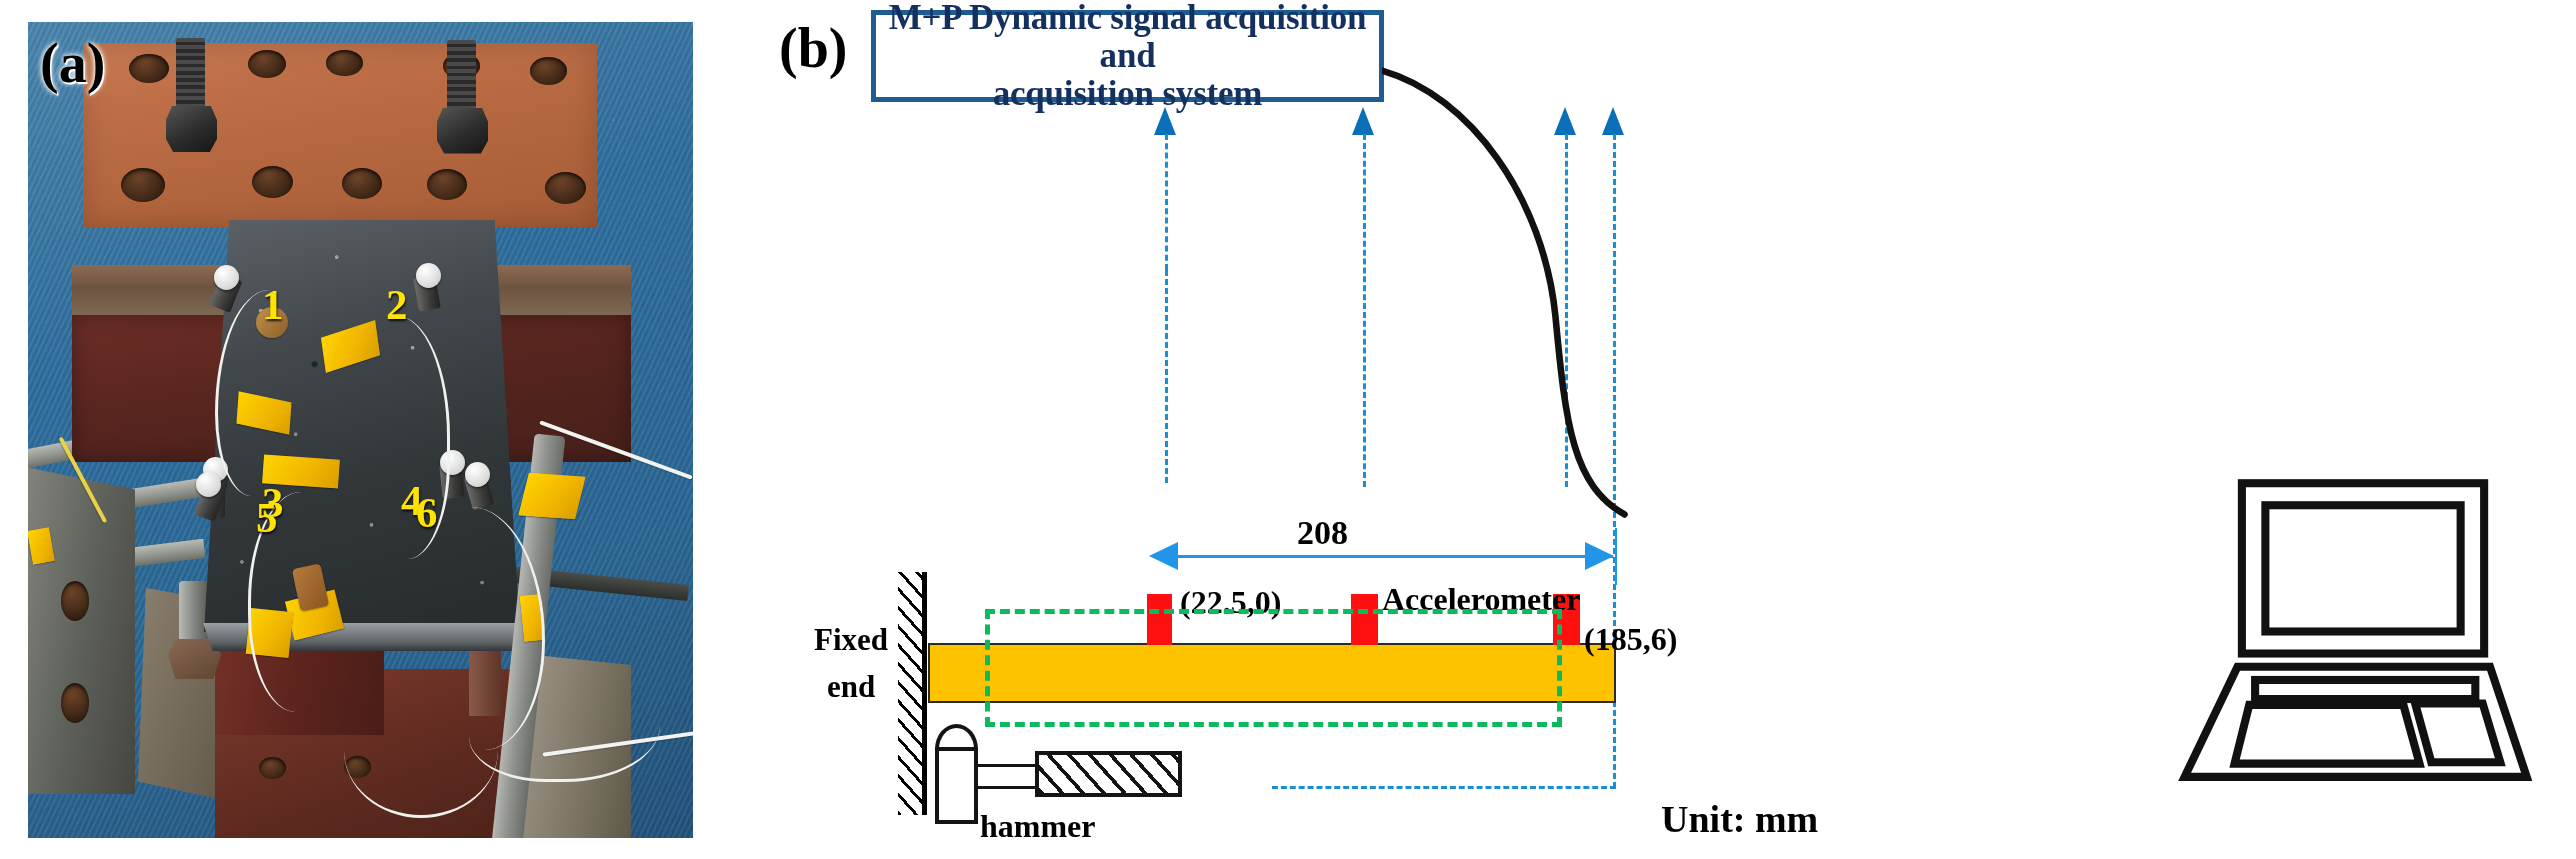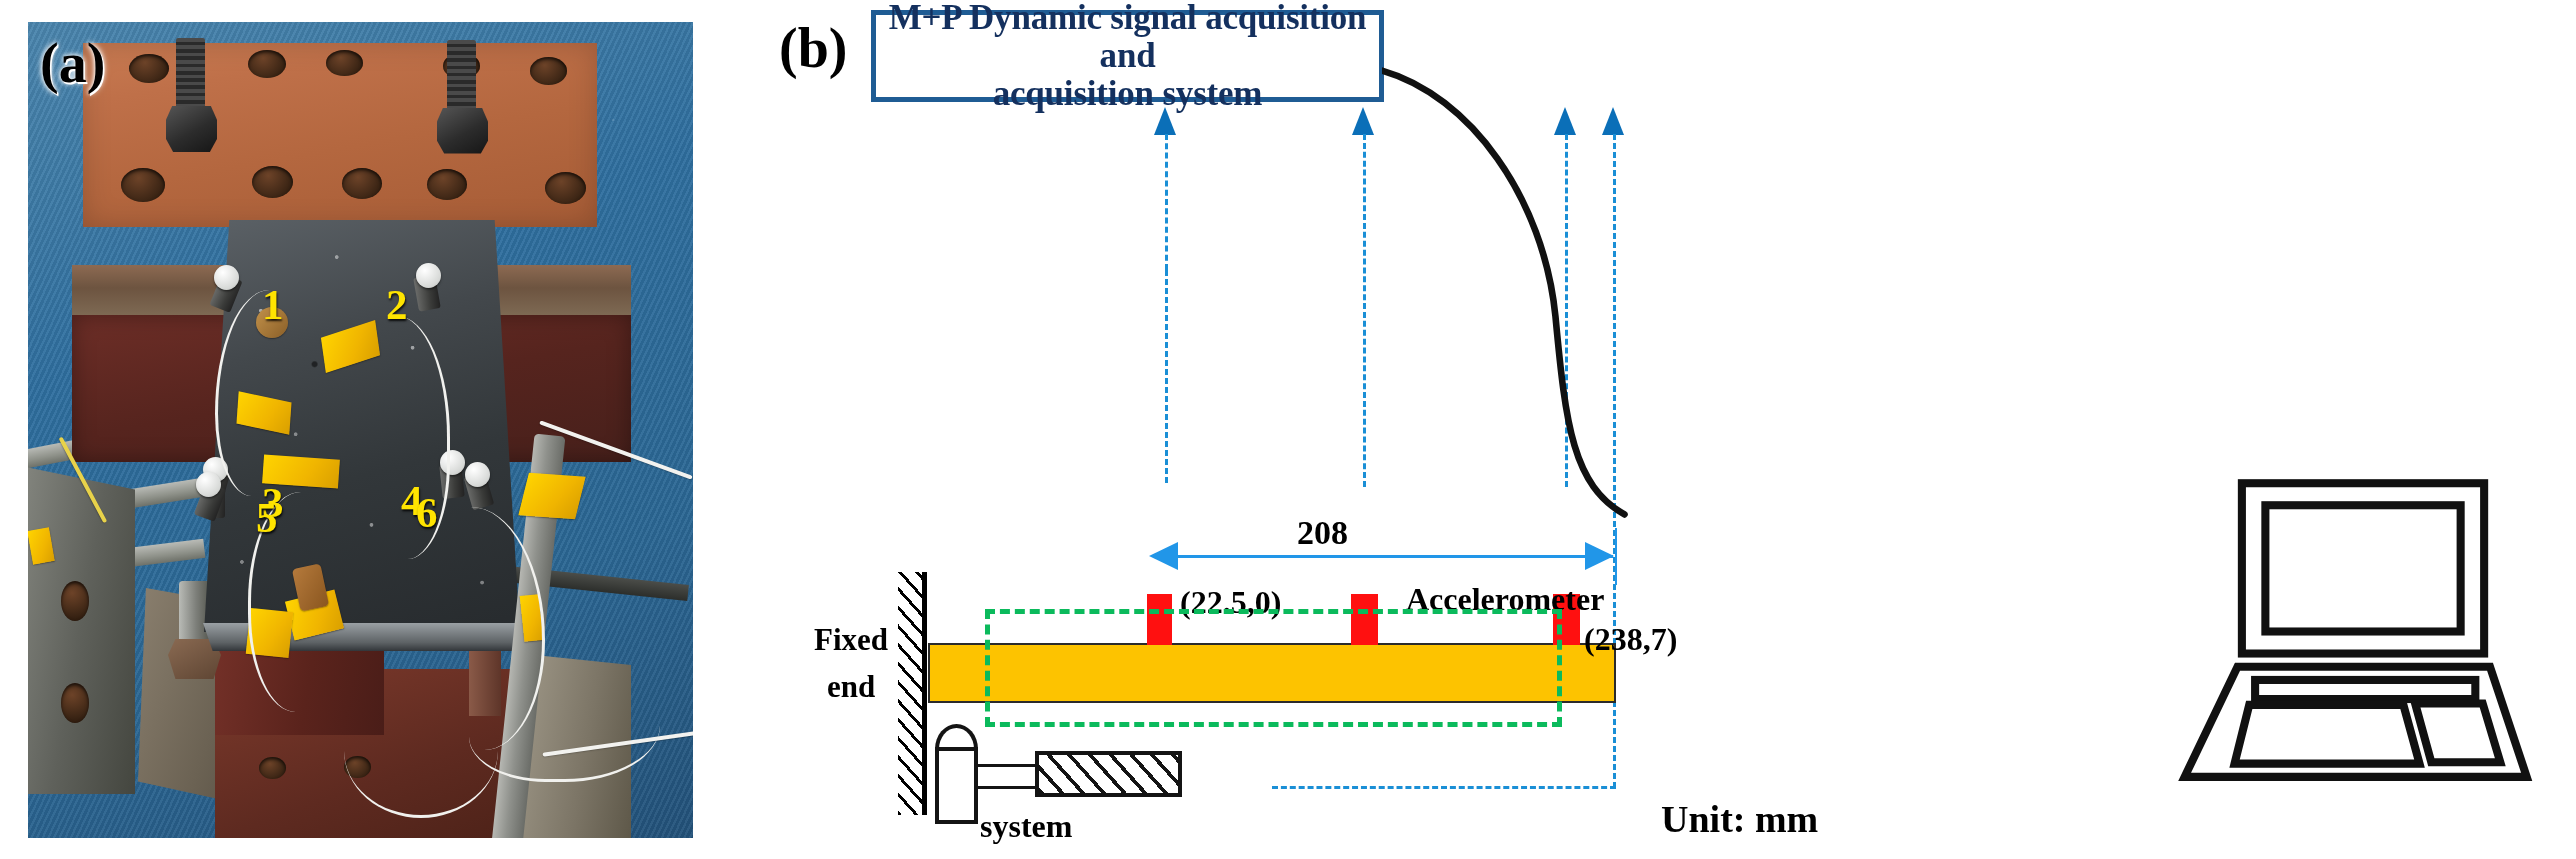"Accelerometer" div { left: 671px -> 647px }
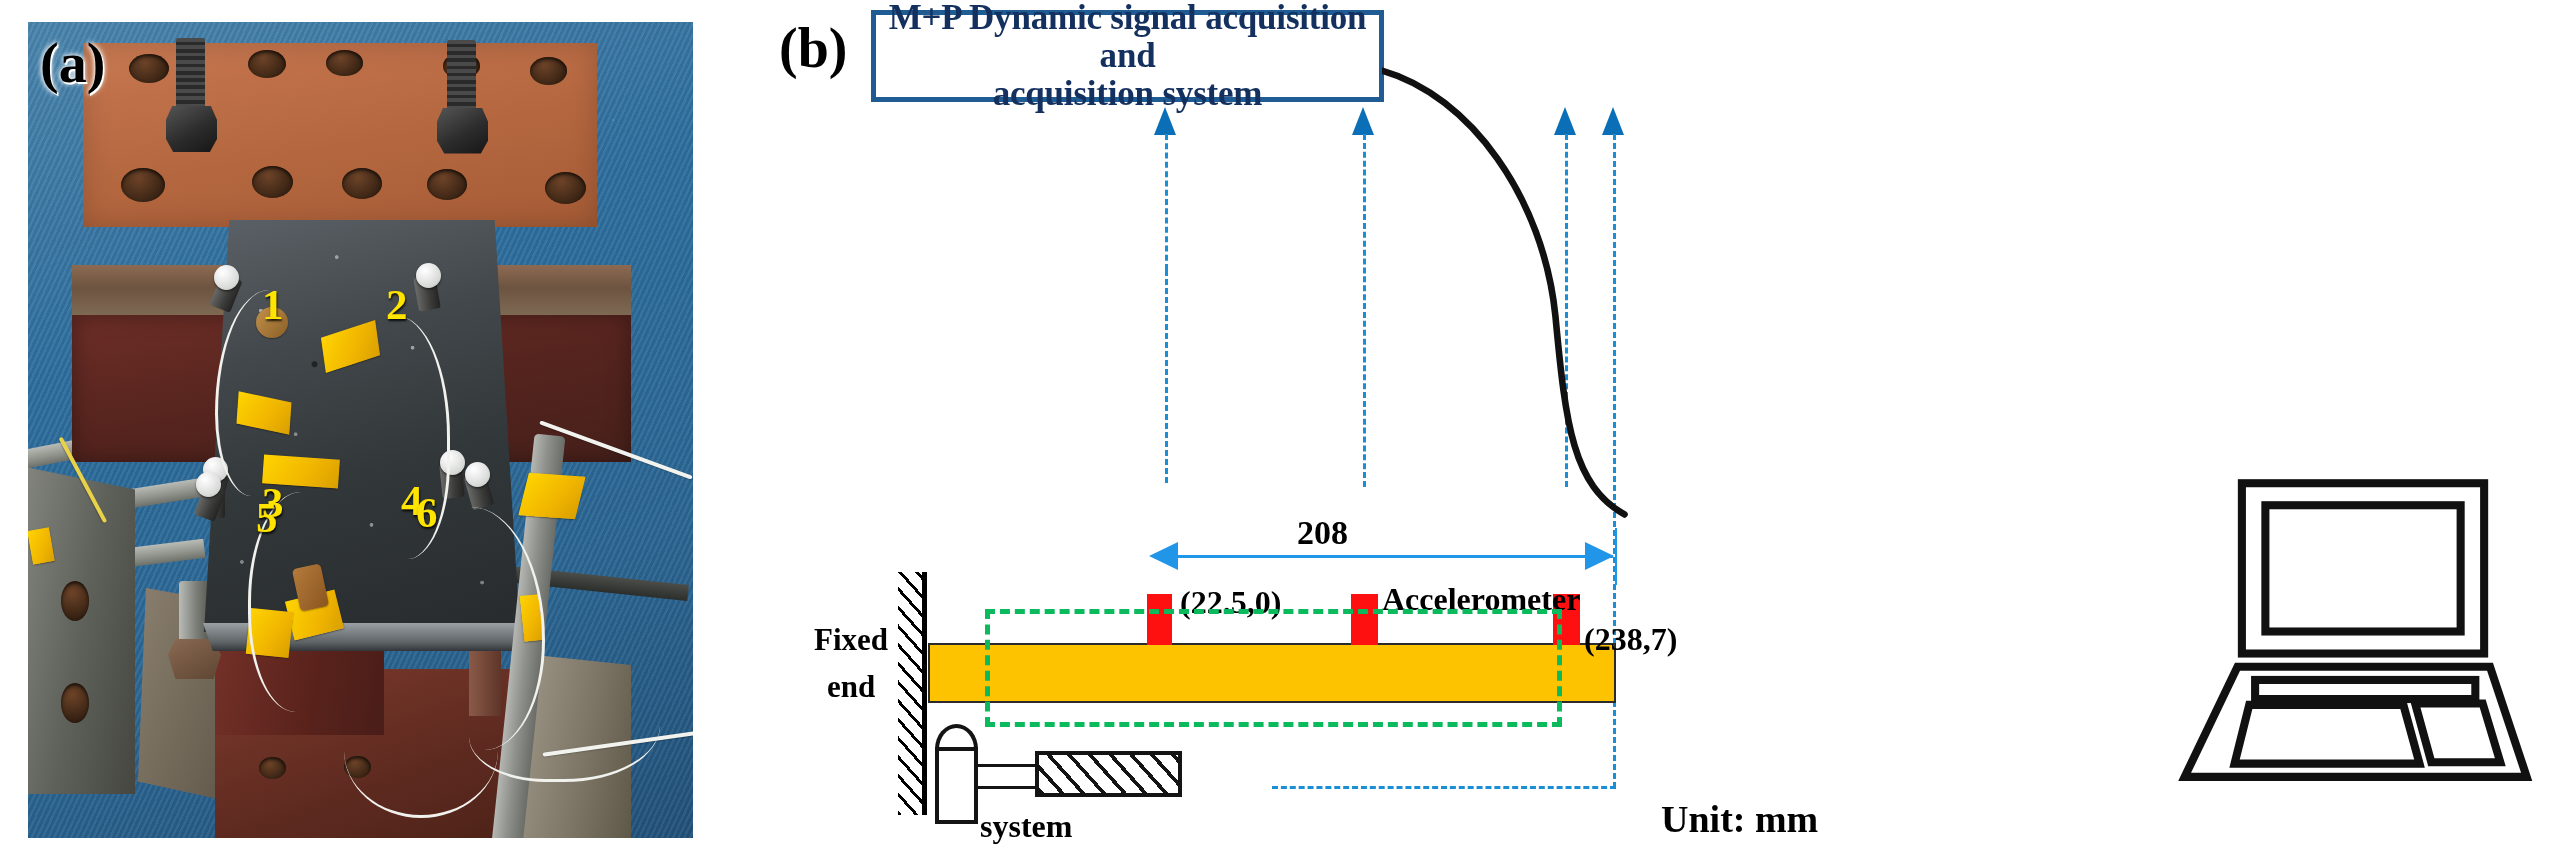"(238,7)" div.coord { text: 238,7 -> 185,6 }
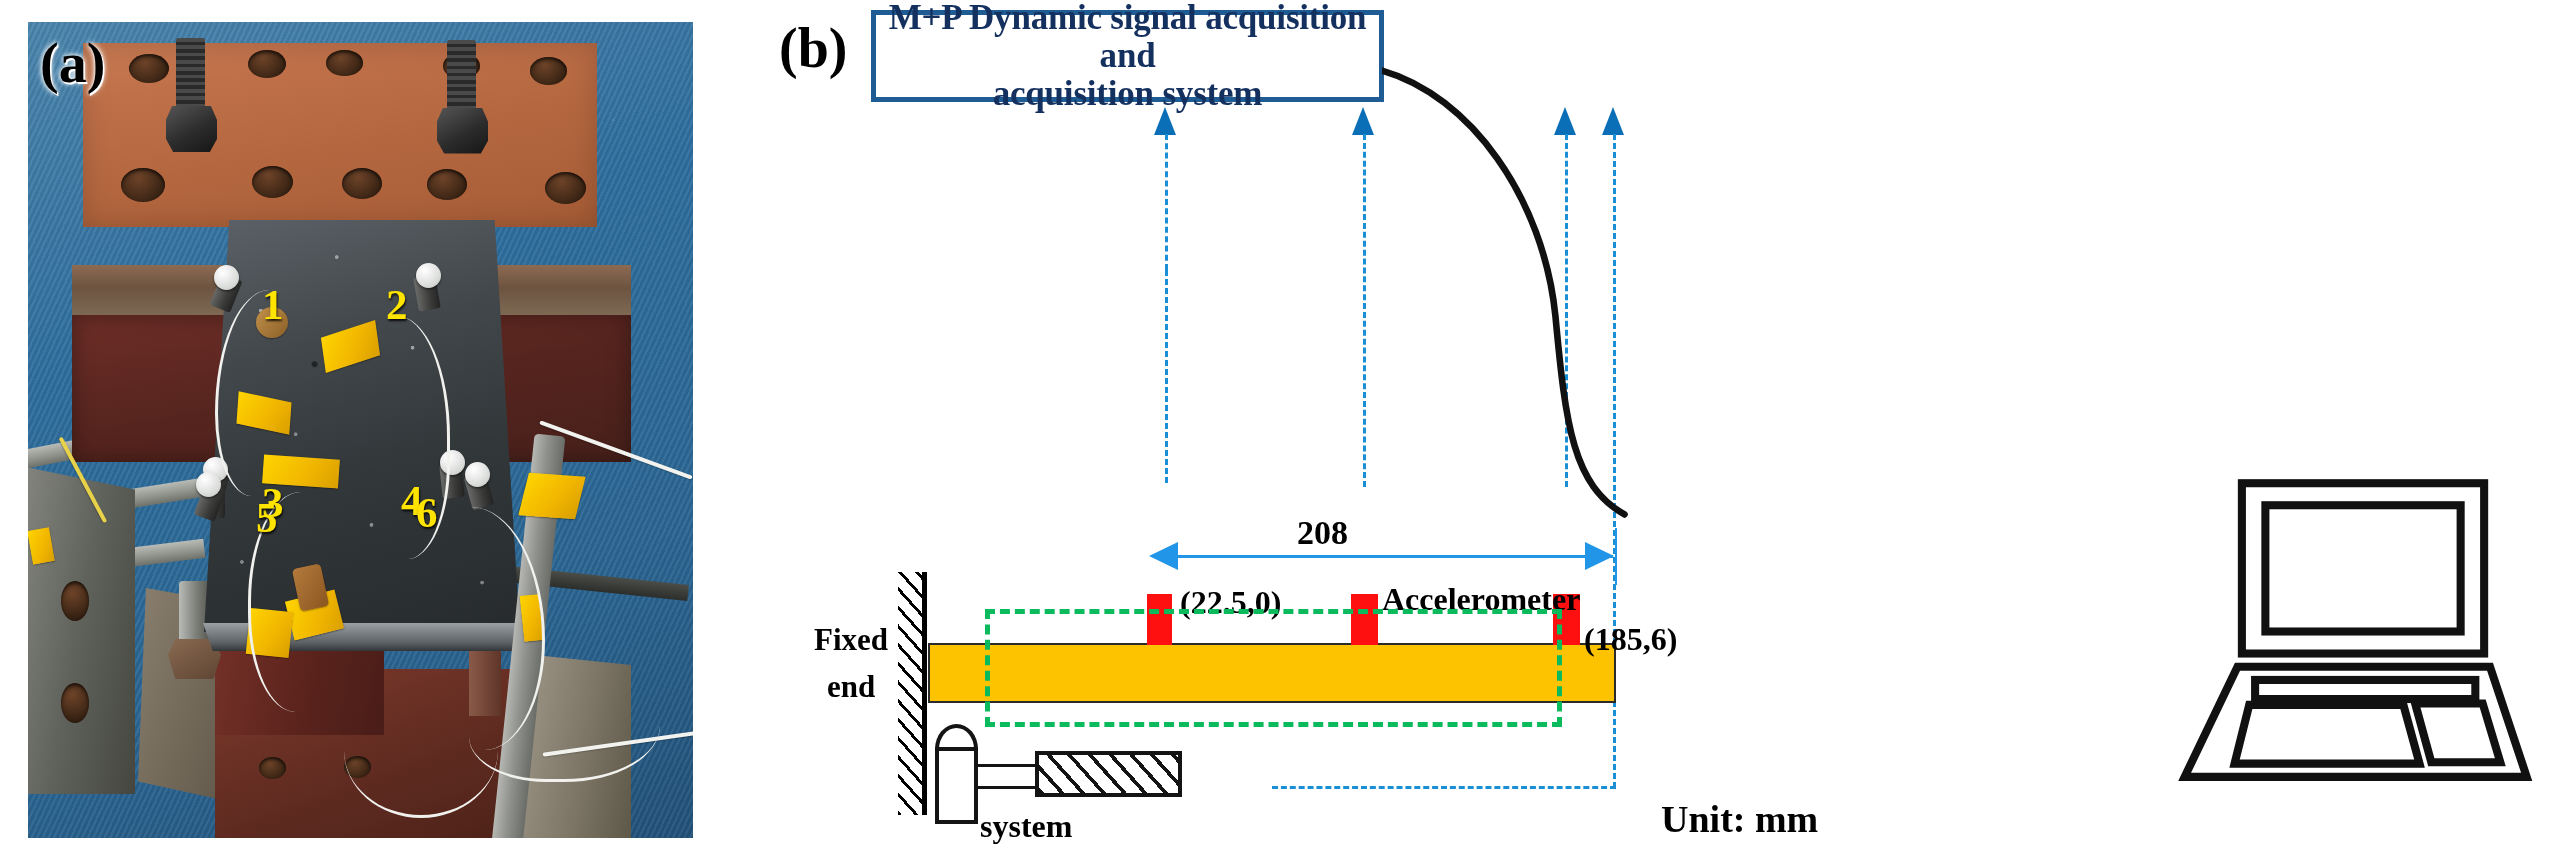"system" div { text: system -> hammer }
